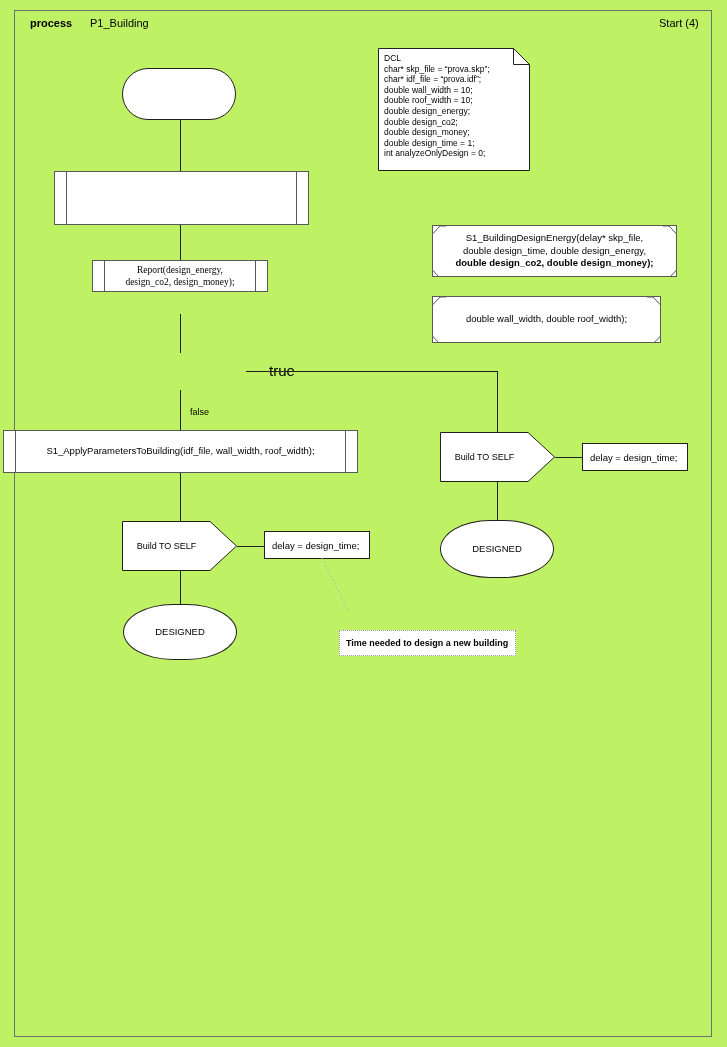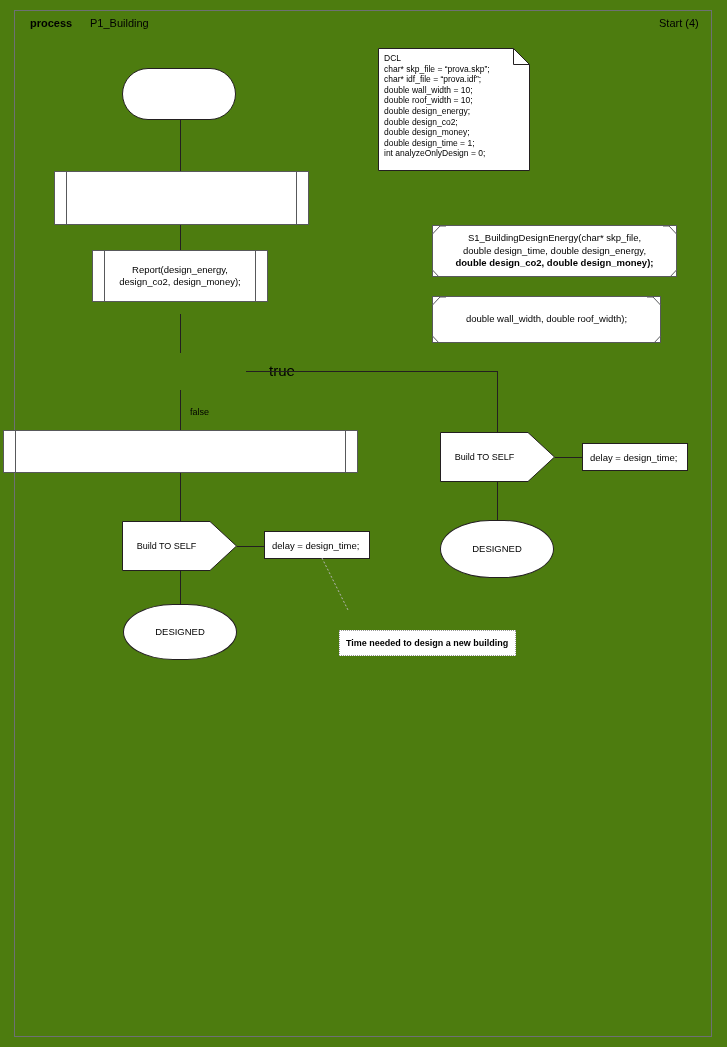"process" #page { background: #4d7c0f -> #bef264 }
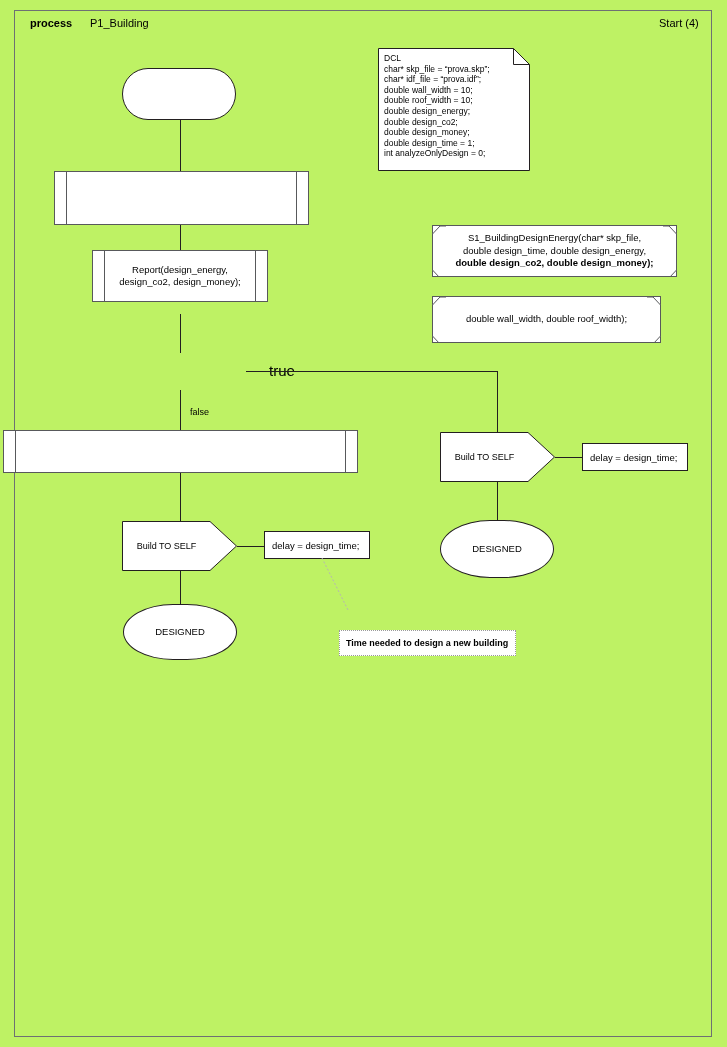"S1_BuildingDesignEnergy(char* skp_file," div { text: char -> delay }
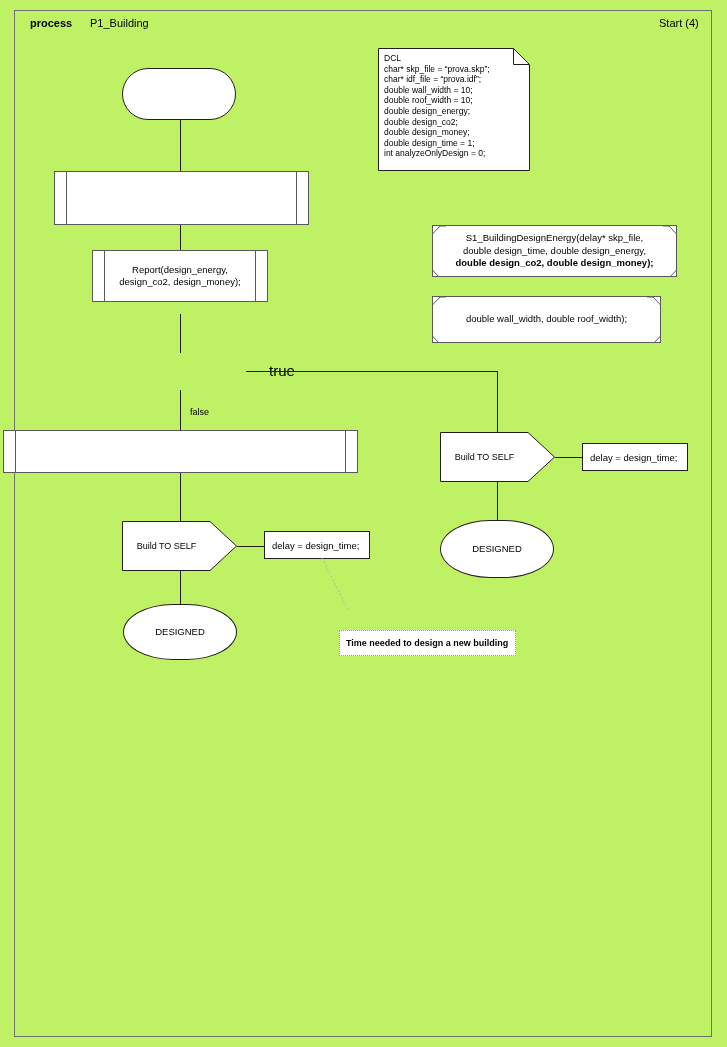"Report(design_energy," div.shape { font-family: none -> Liberation Serif, serif; height: 52px -> 32px; top: 250px -> 260px }
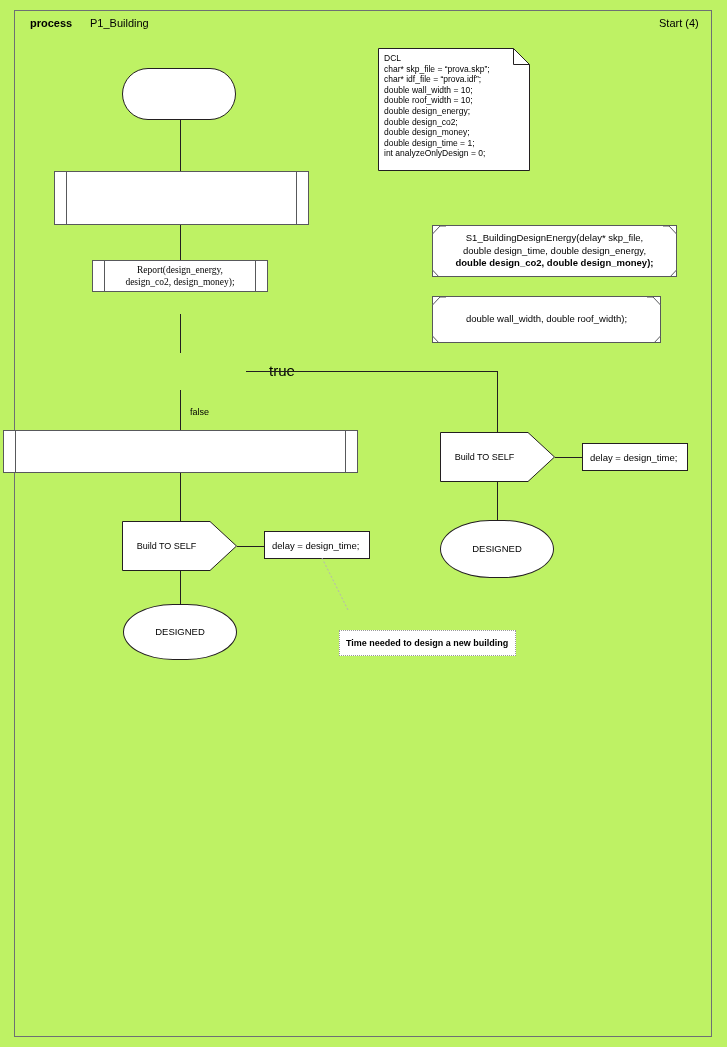"S1_ApplyParametersToBuilding(idf_file," div.call-text { html: none -> <div> <div>S1_ApplyParametersToBuilding(idf_file, wall_width, roof_width);</div> </div> }
